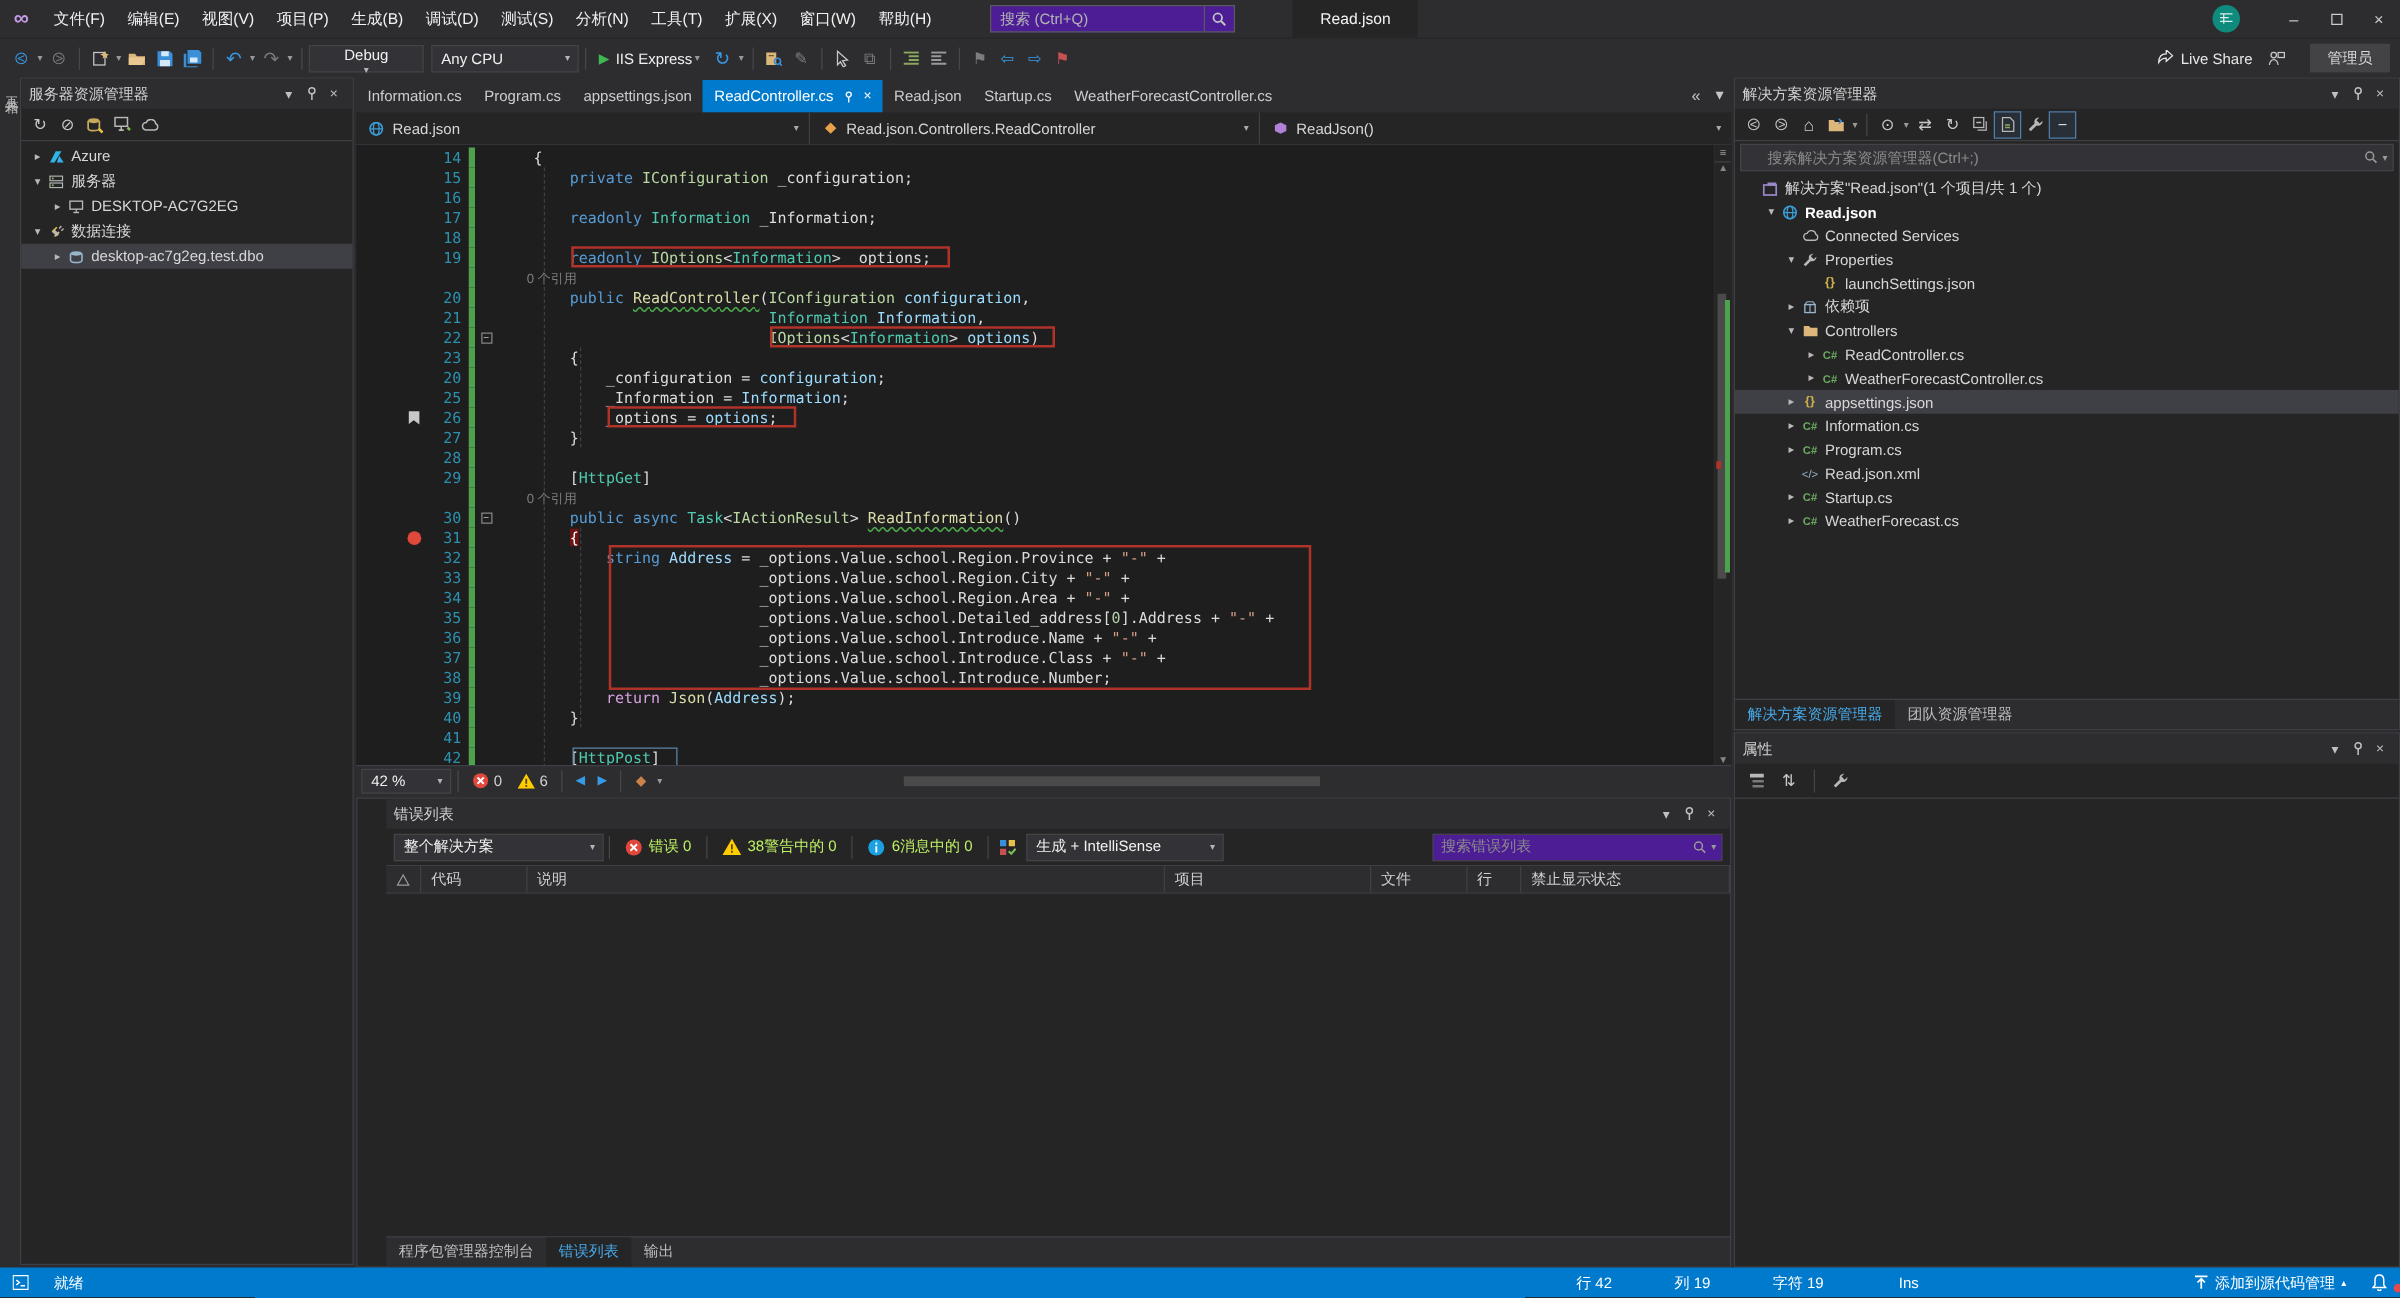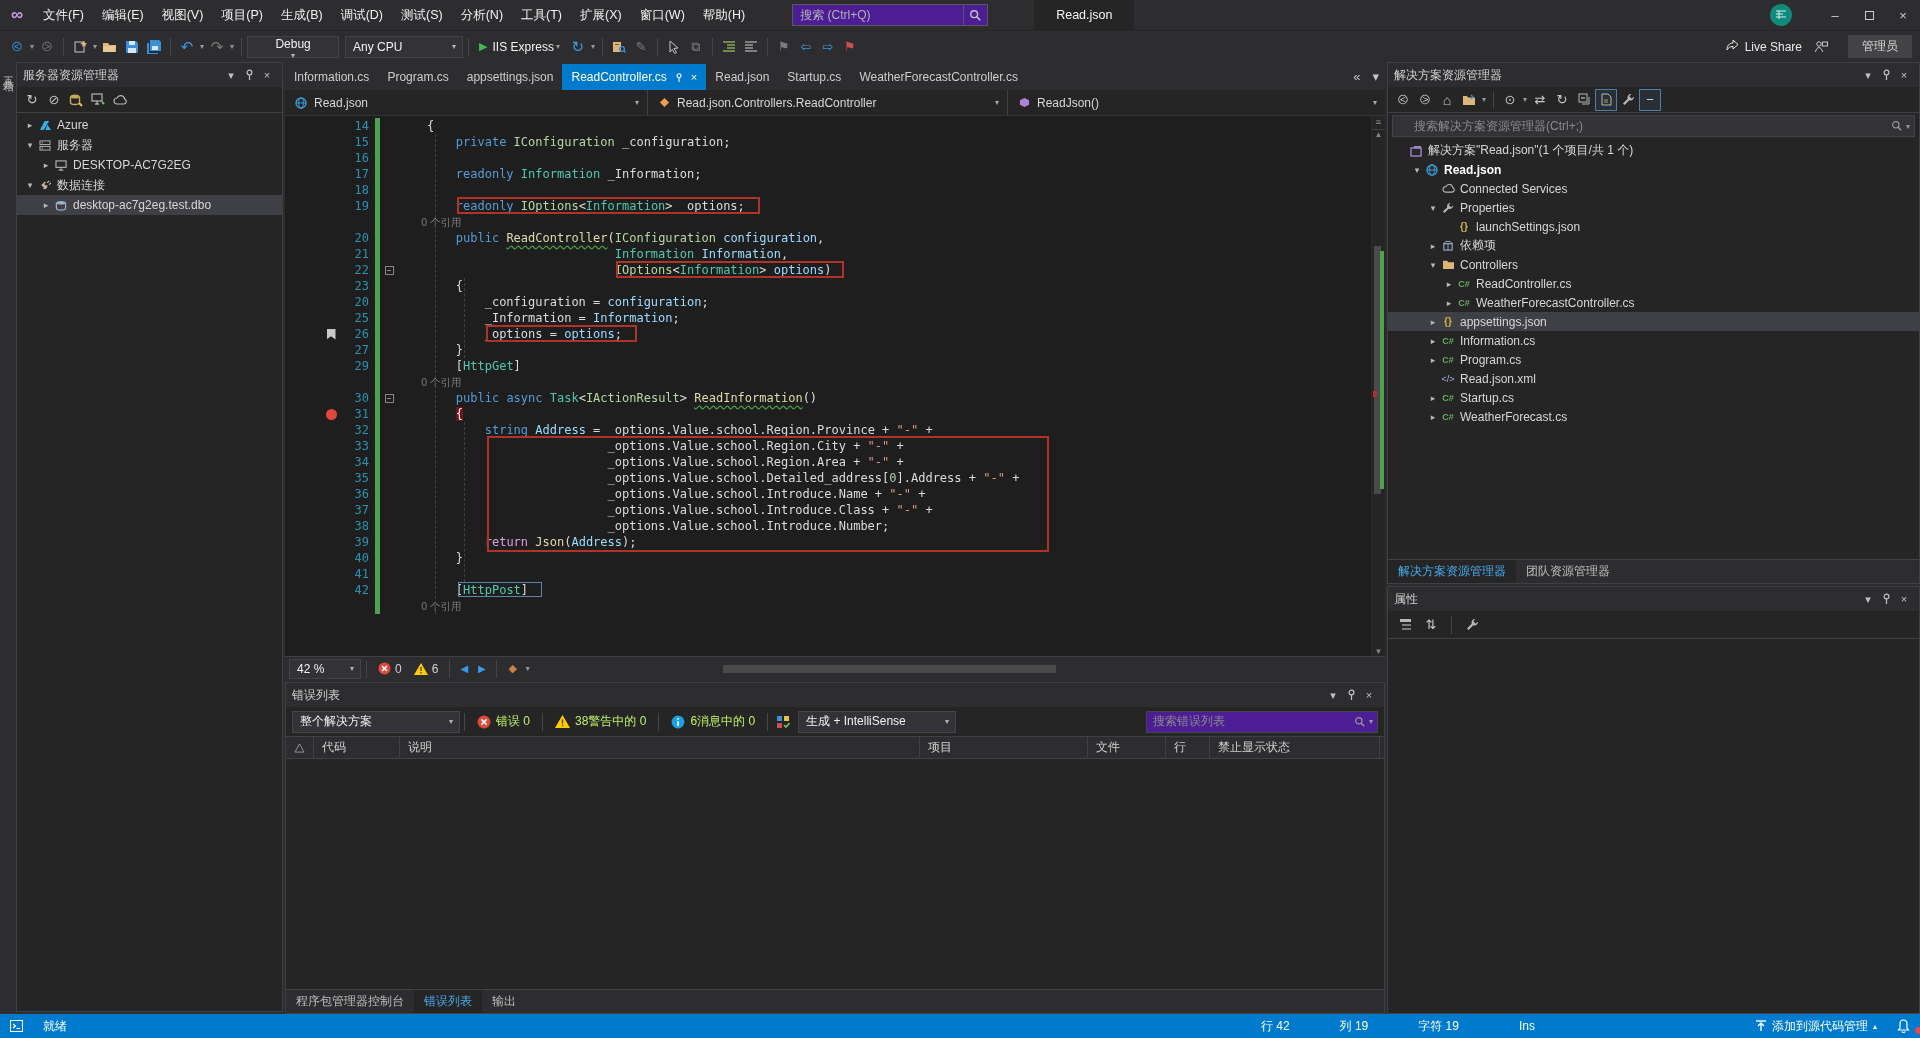"28" div.code-row { html: none -> <div> <span></span> <span>28</span> <span></span> <span></span> <pre></pre> </div> }
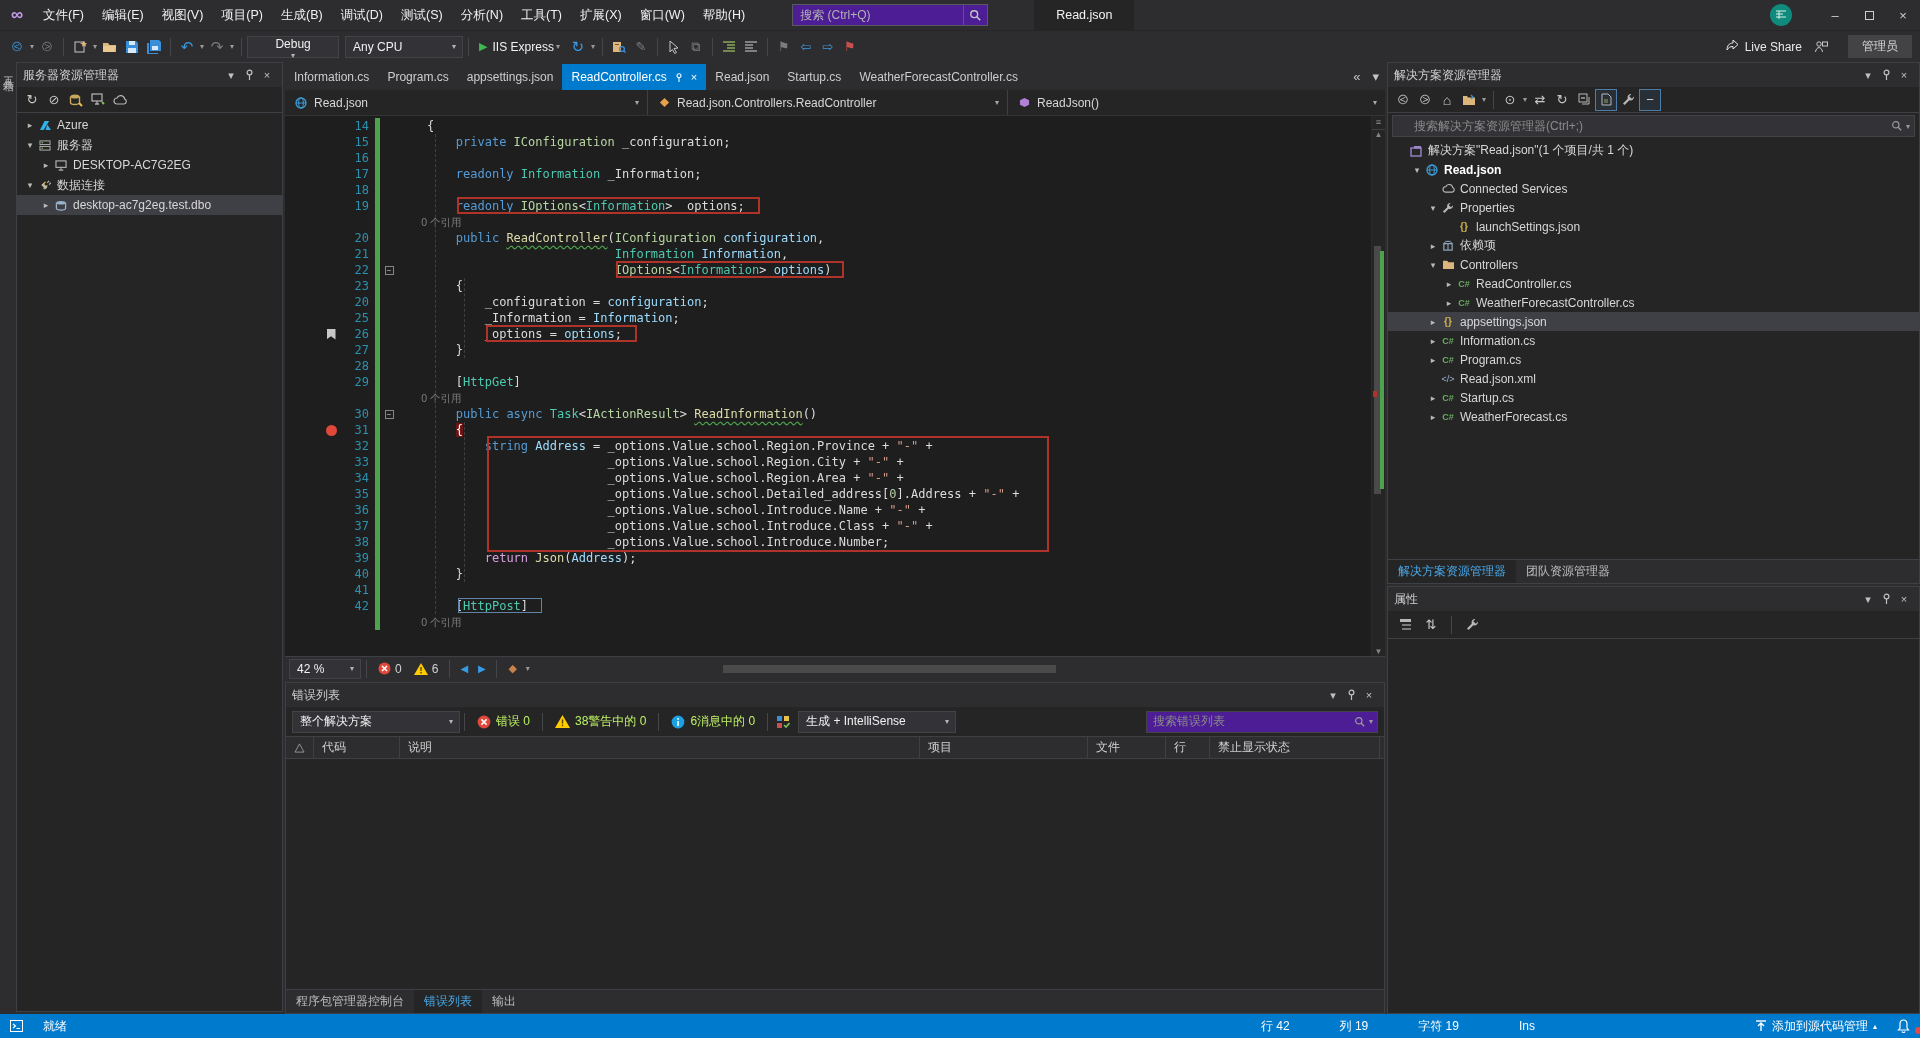"错误列表" .errpanel { height: 332px -> 376px; padding-left: none -> 23px }
